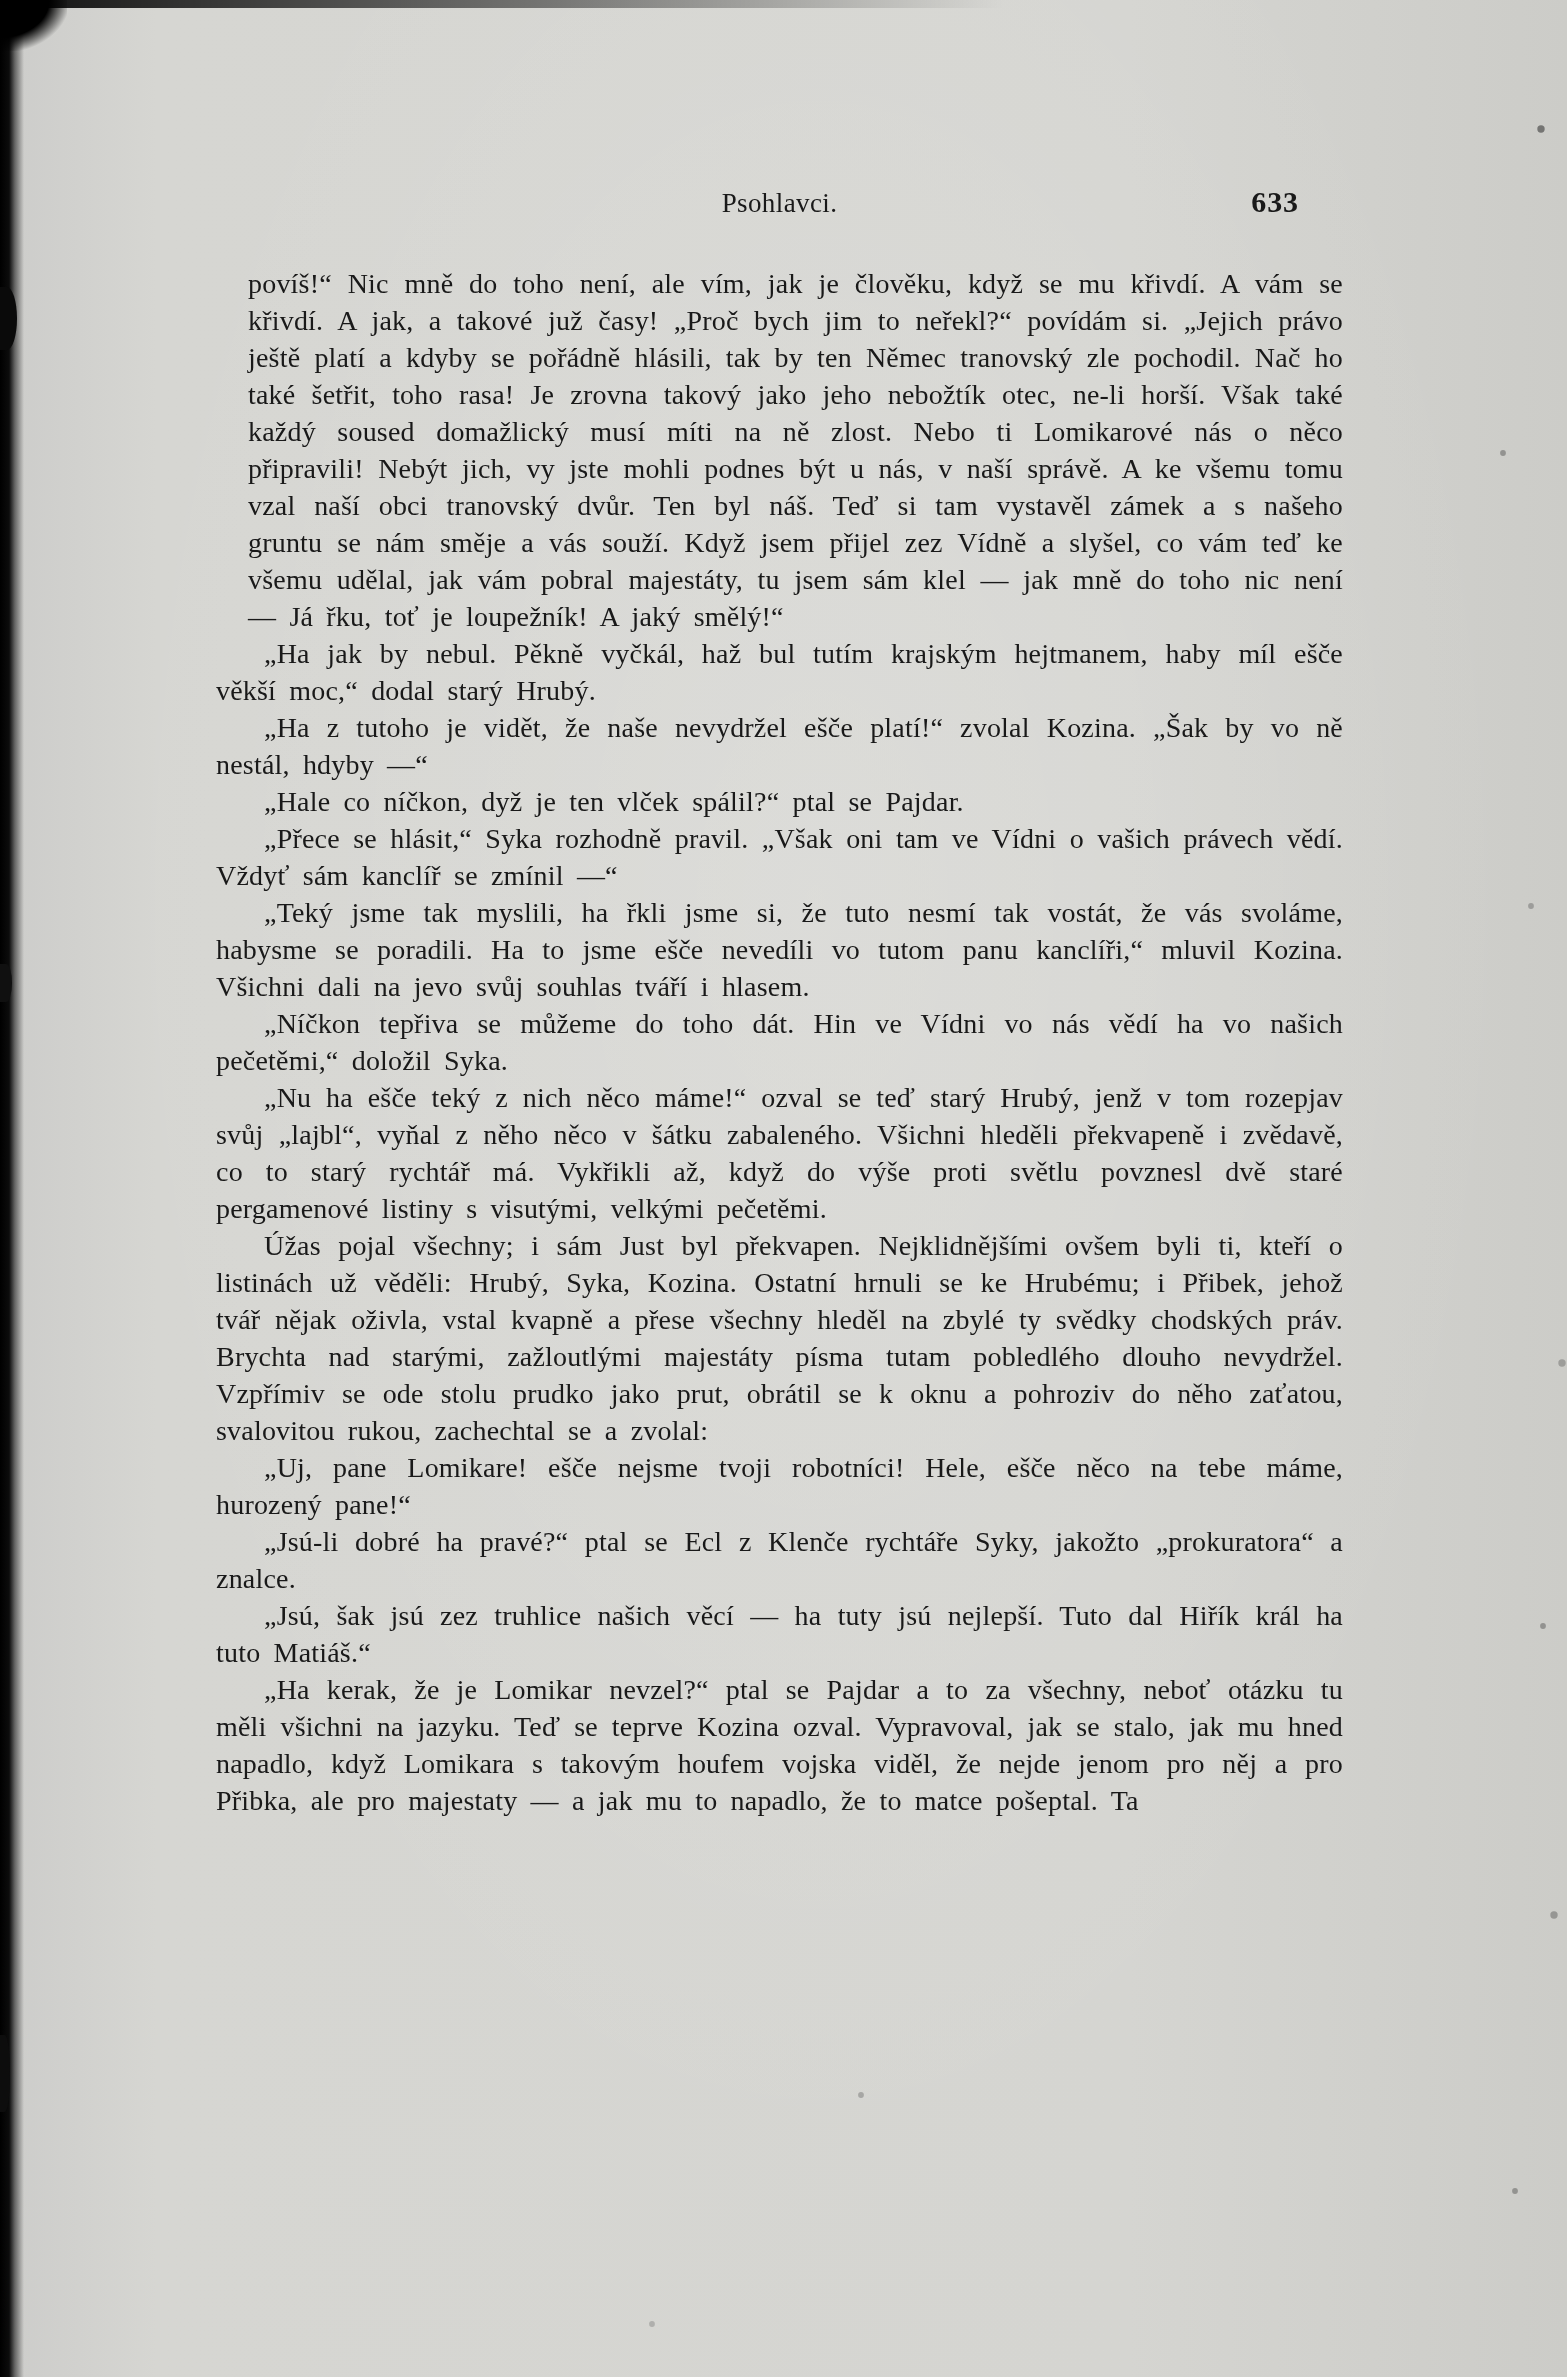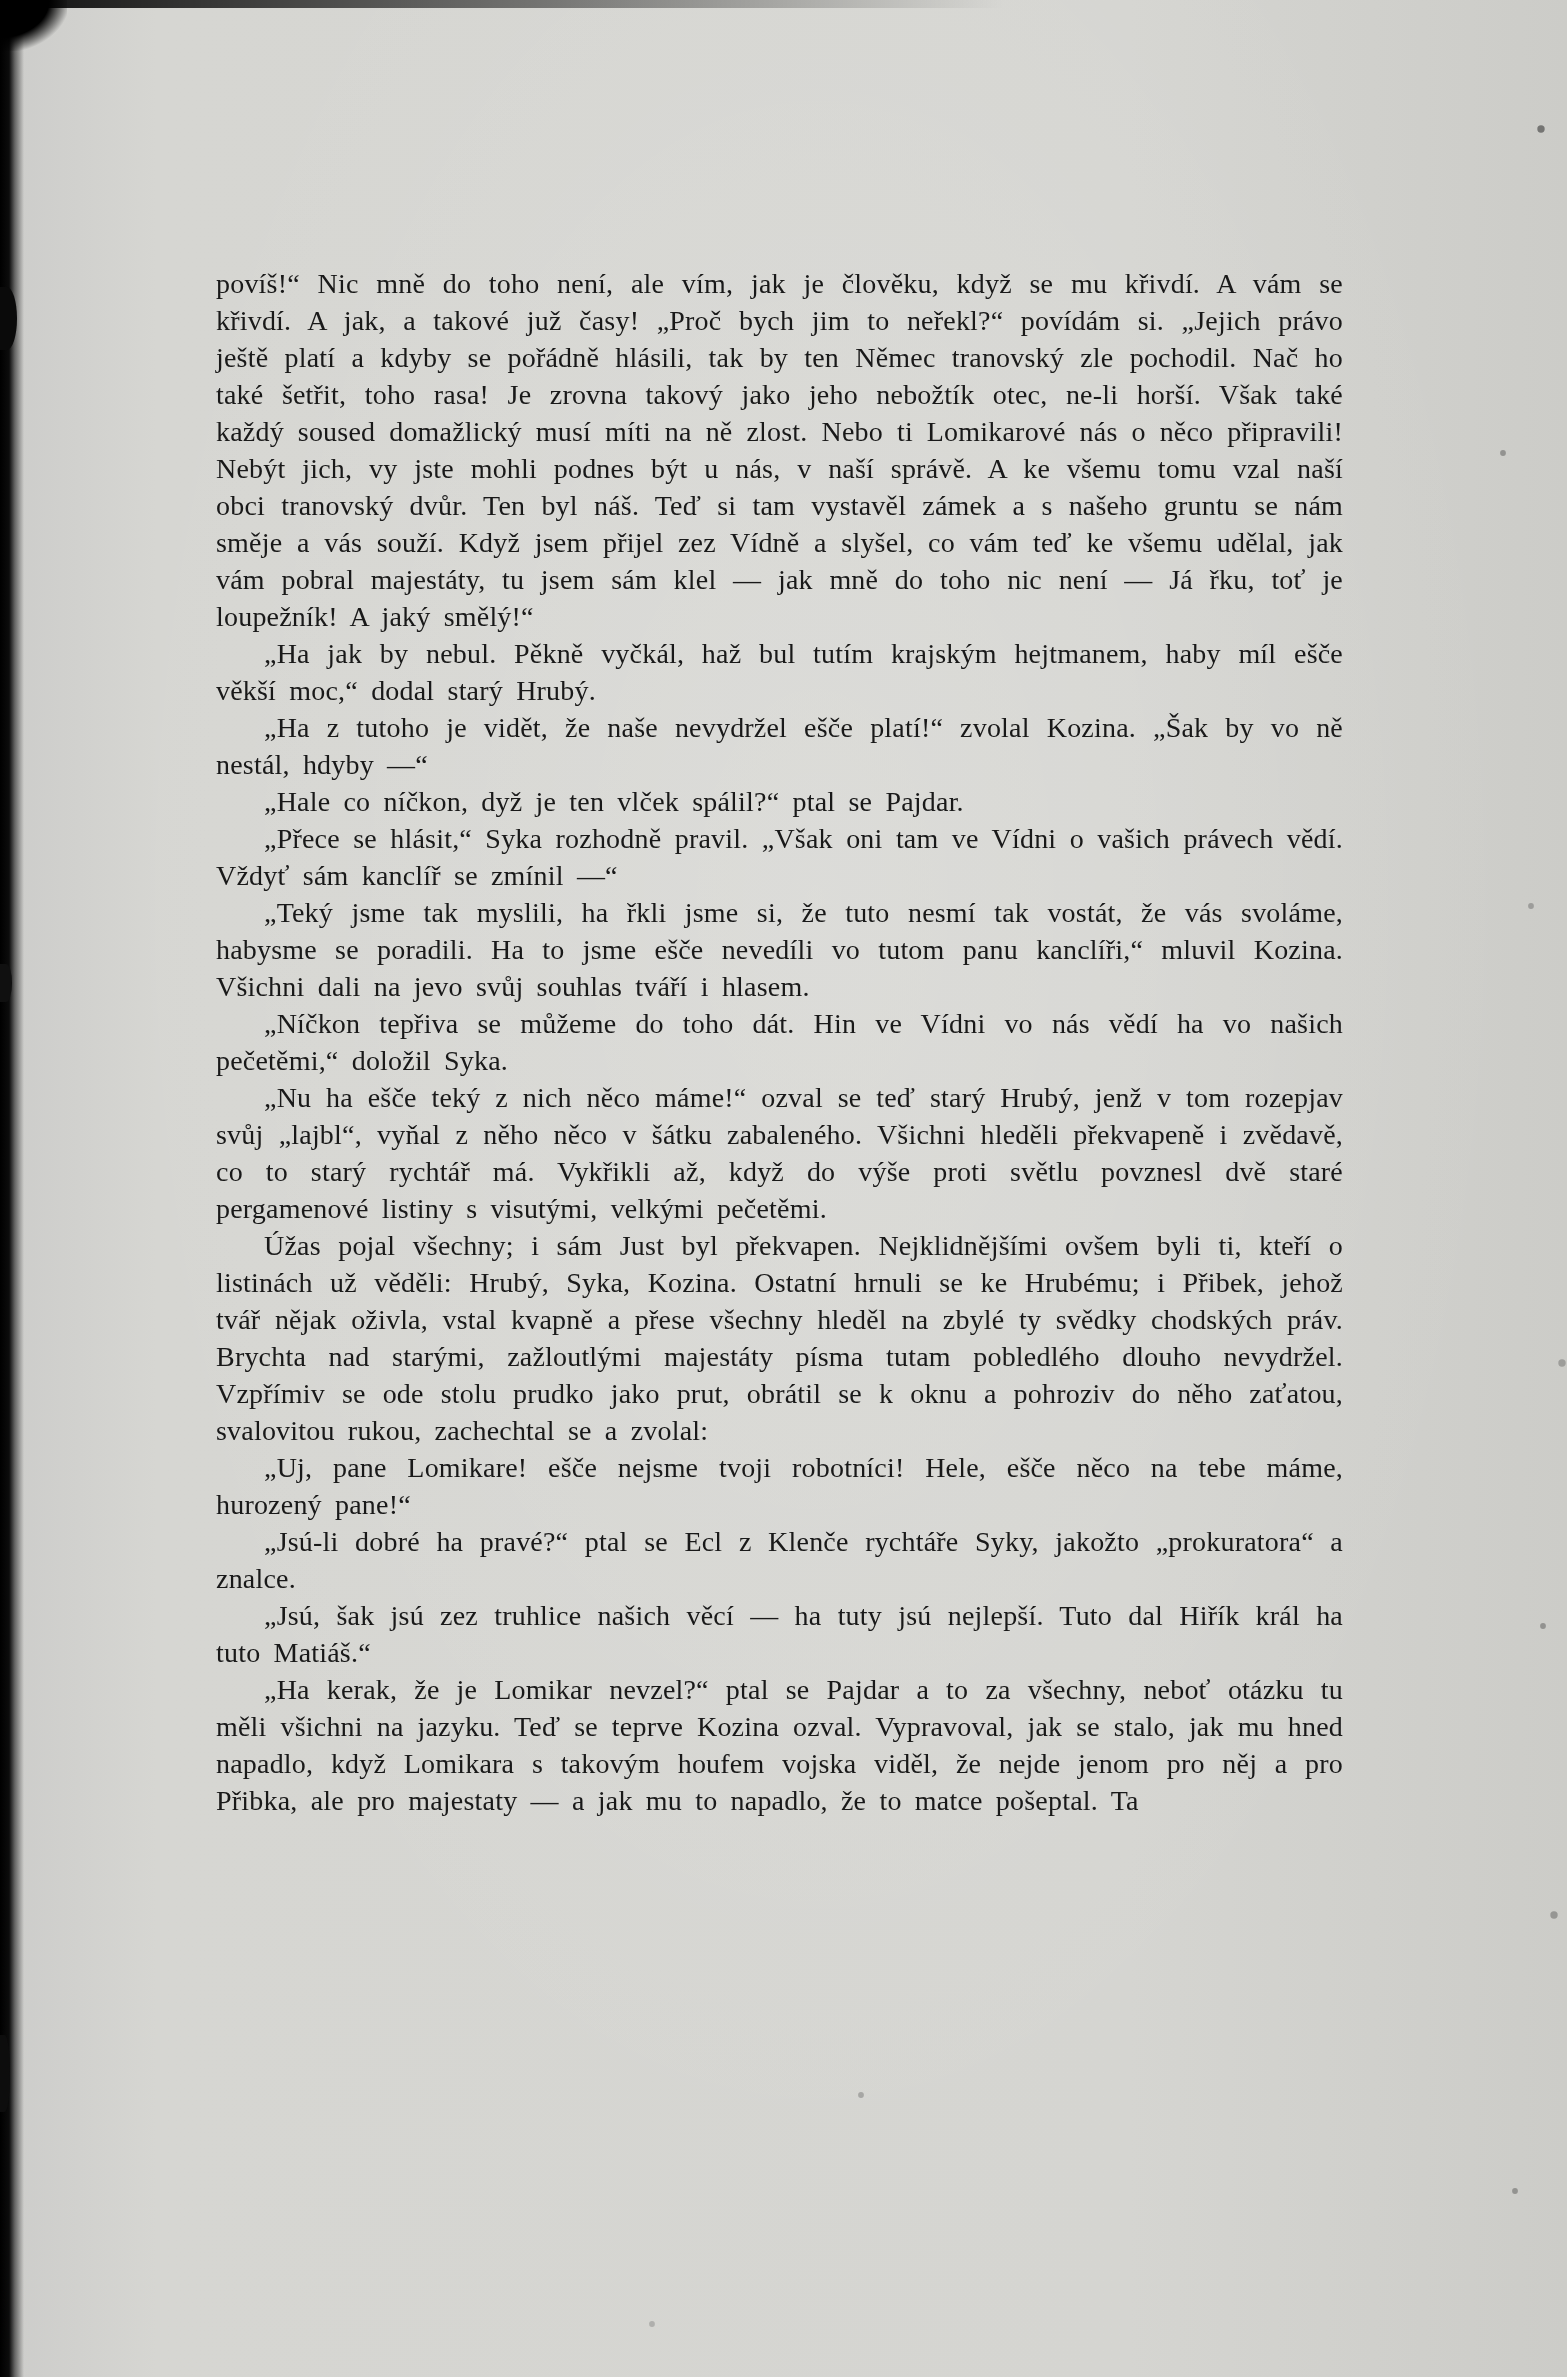"Psohlavci." div.header { html: none -> <div> <span>Psohlavci.</span> <span>633</span> </div> }
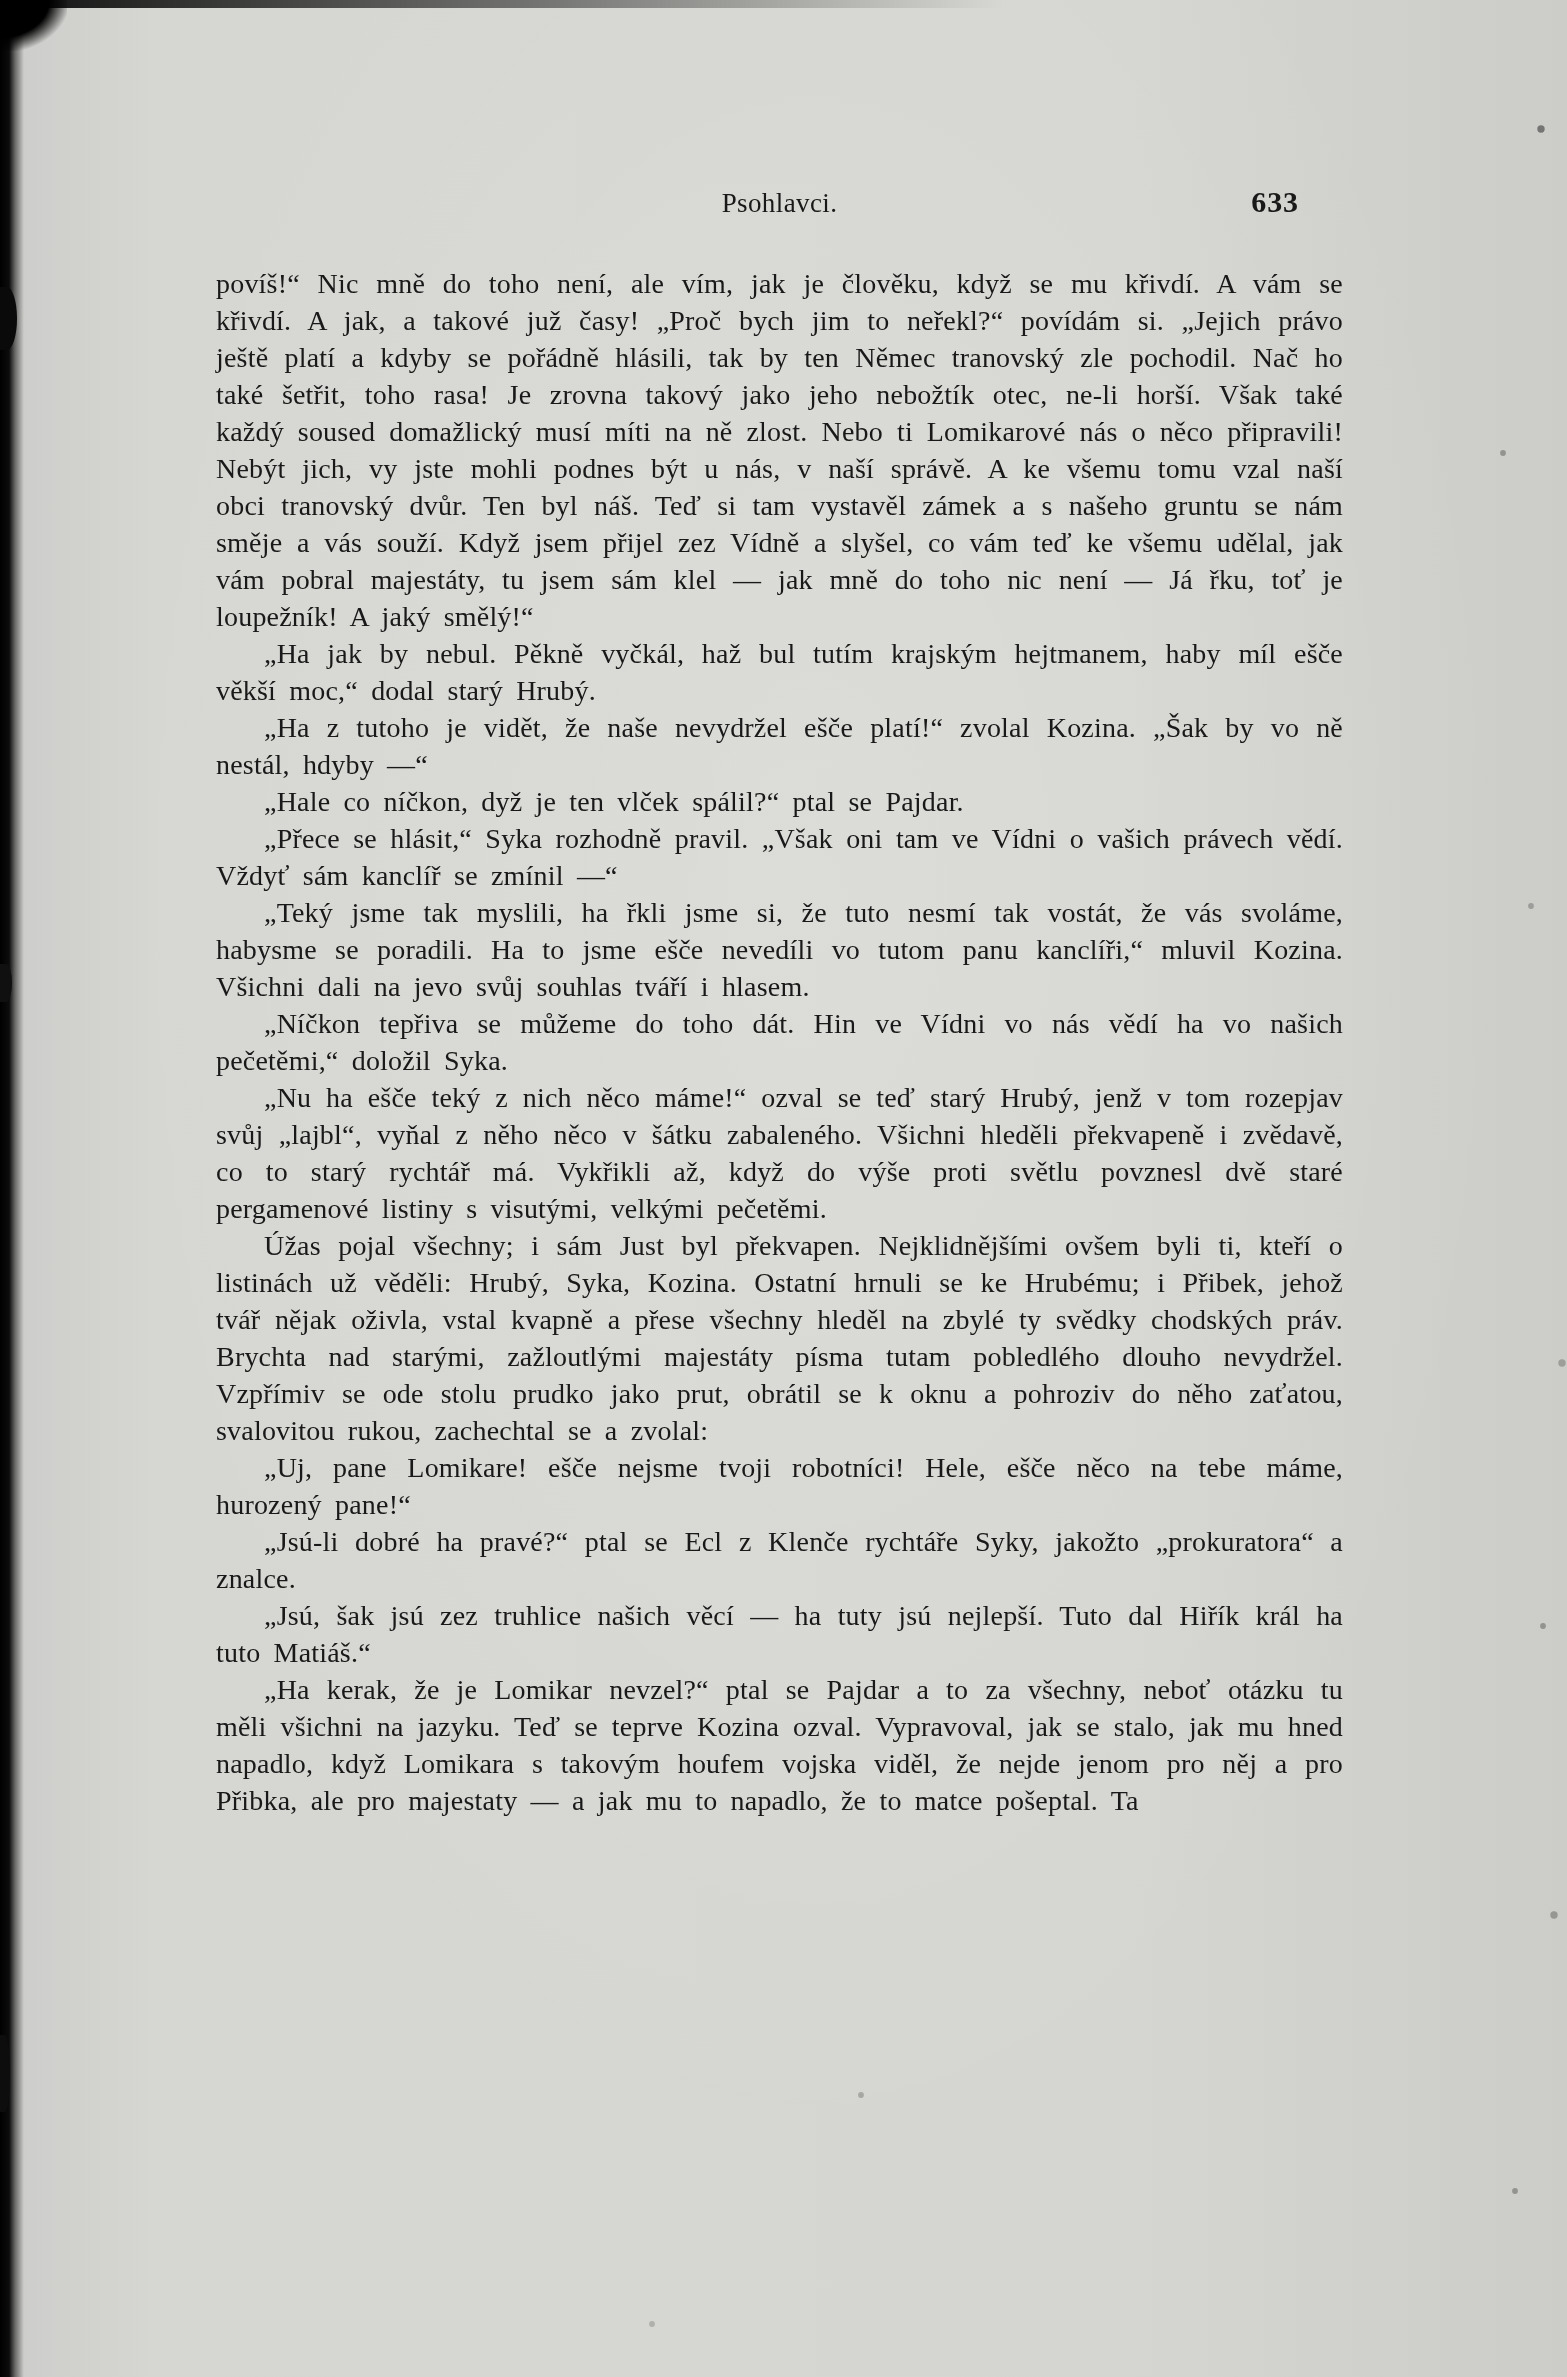"povíš!“ Nic mně do toho" .text-block p.first { margin-left: none -> 32px }
